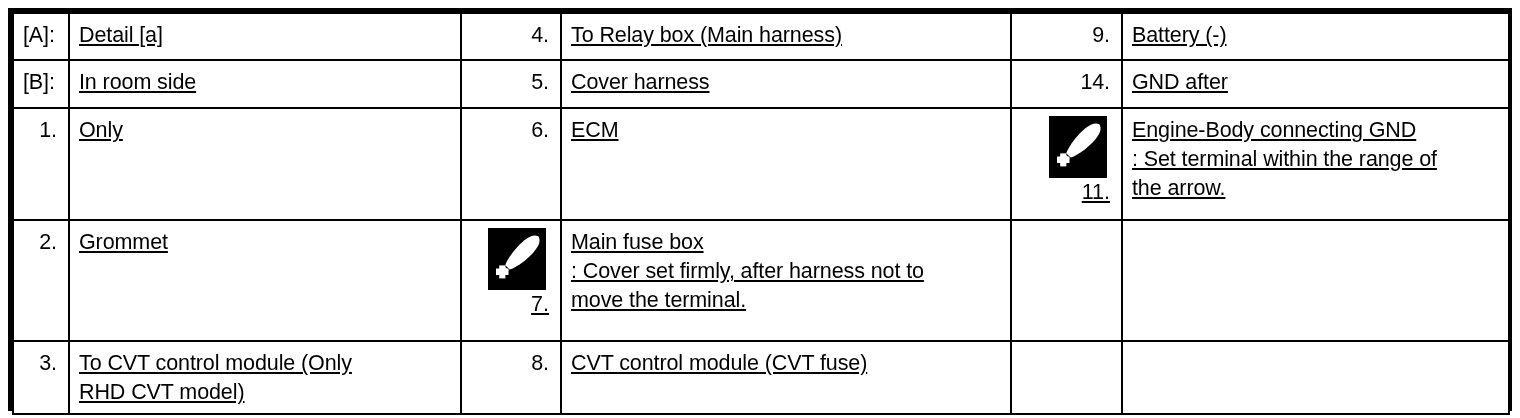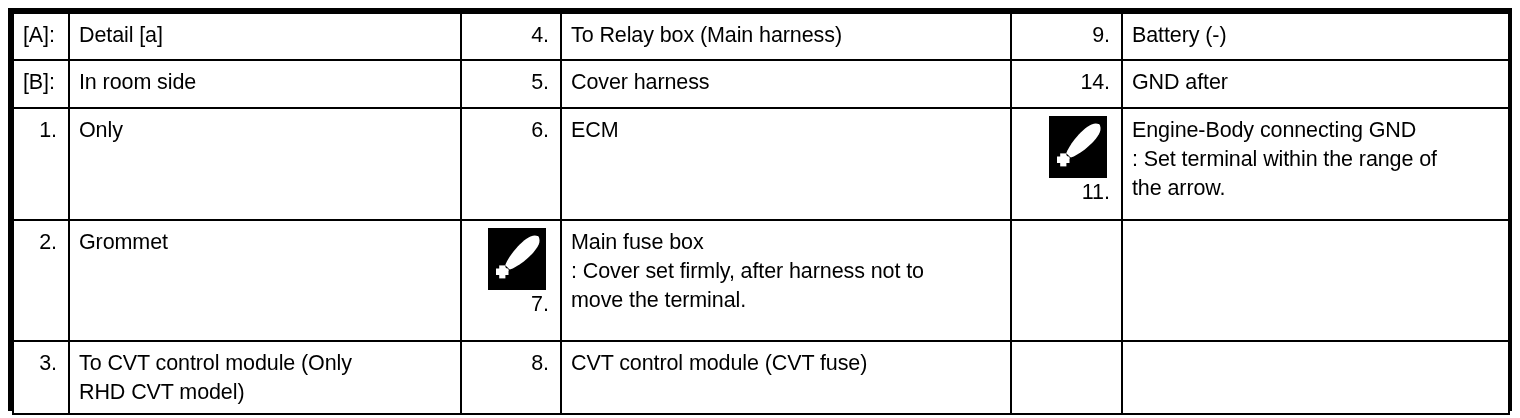"Detail [a]" .label { text-decoration: none -> underline }
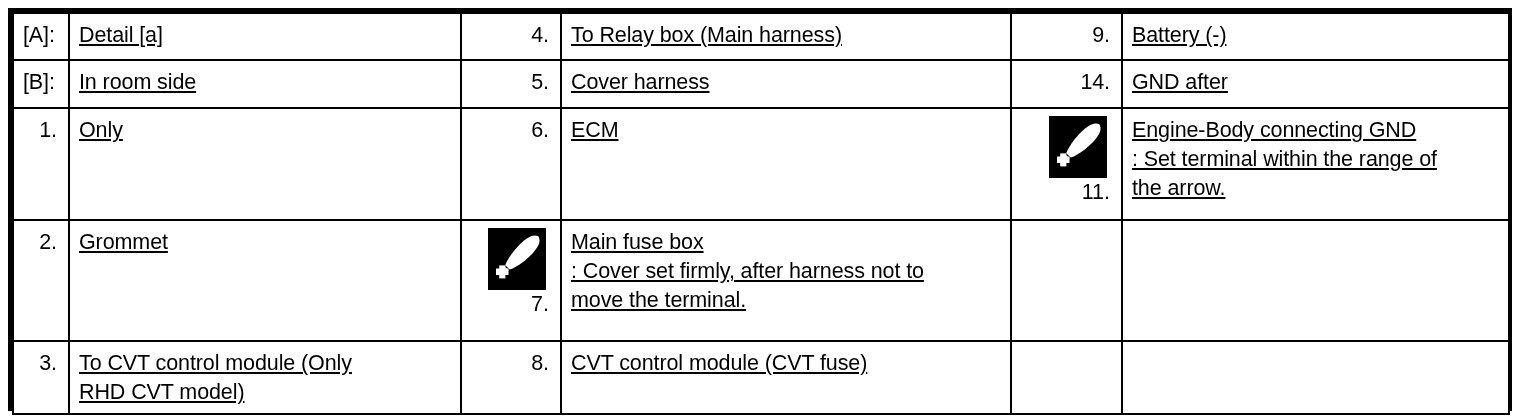"11." .numstack { text-decoration: none -> underline }
